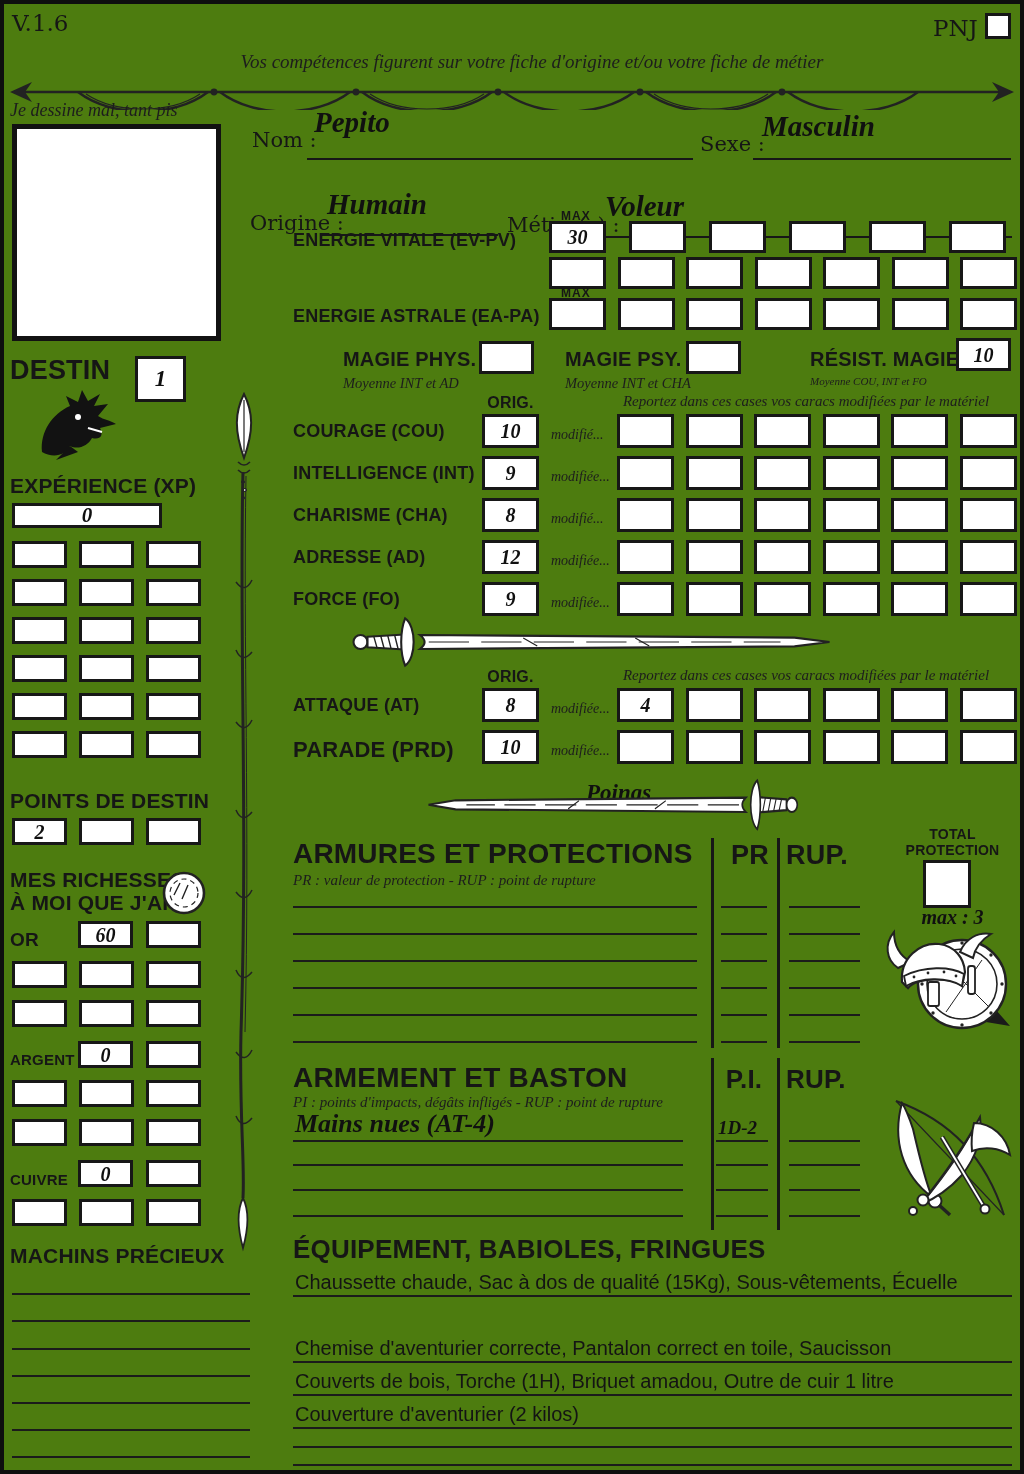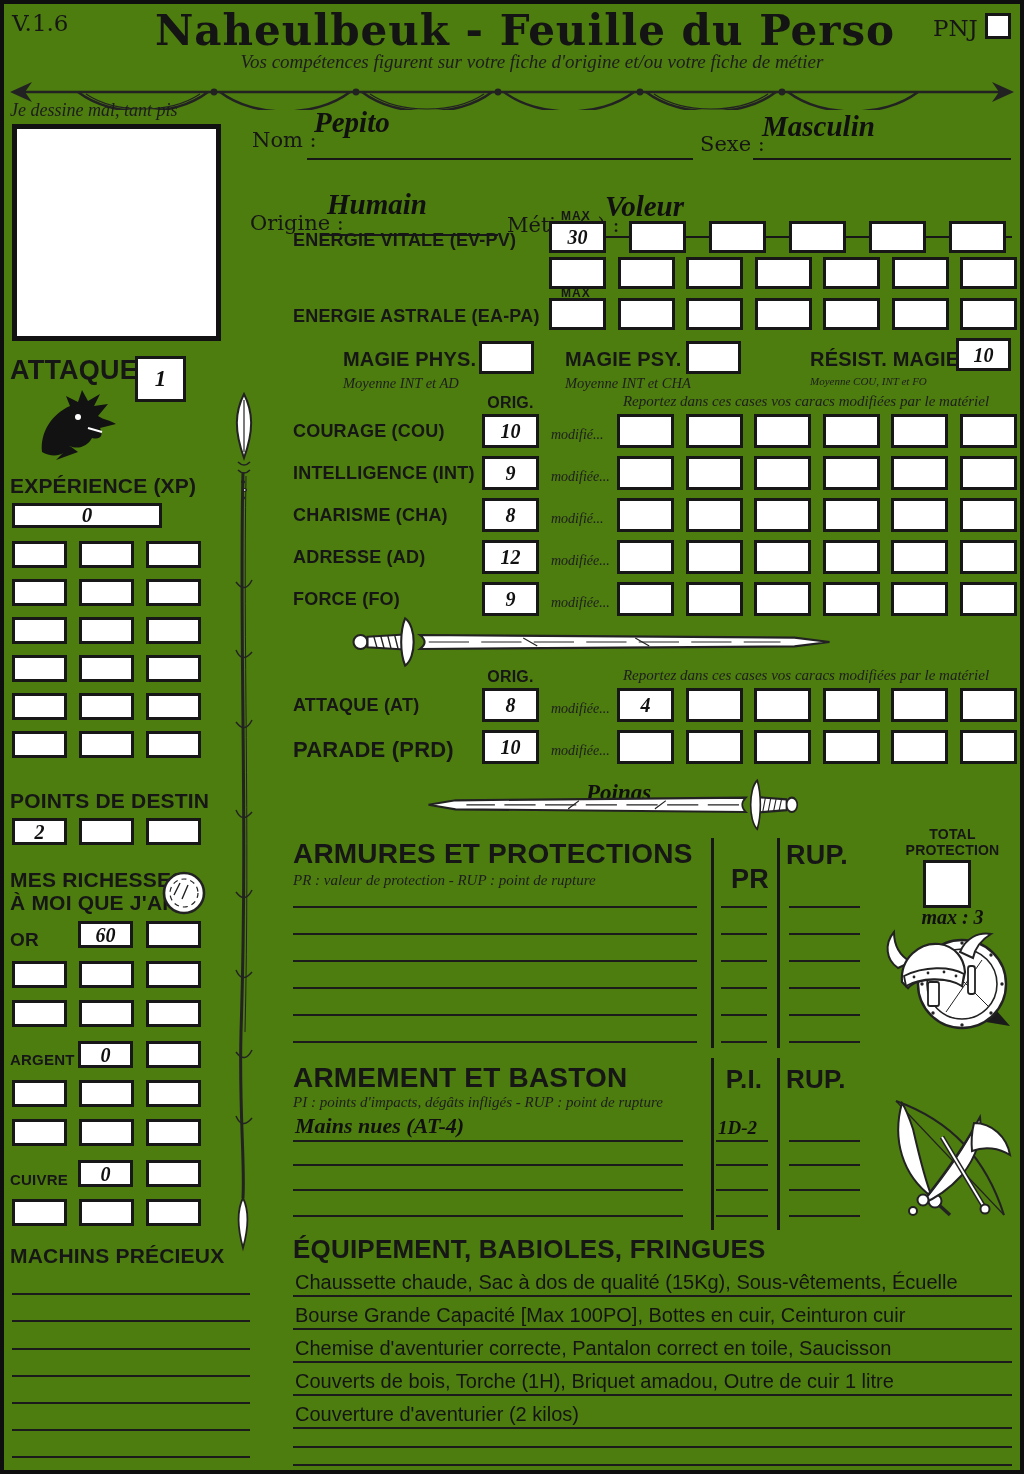"Naheulbeuk - Feuille du Perso" div.abs { html: <div>Naheulbeuk - Feuille du Perso</div> -> none }
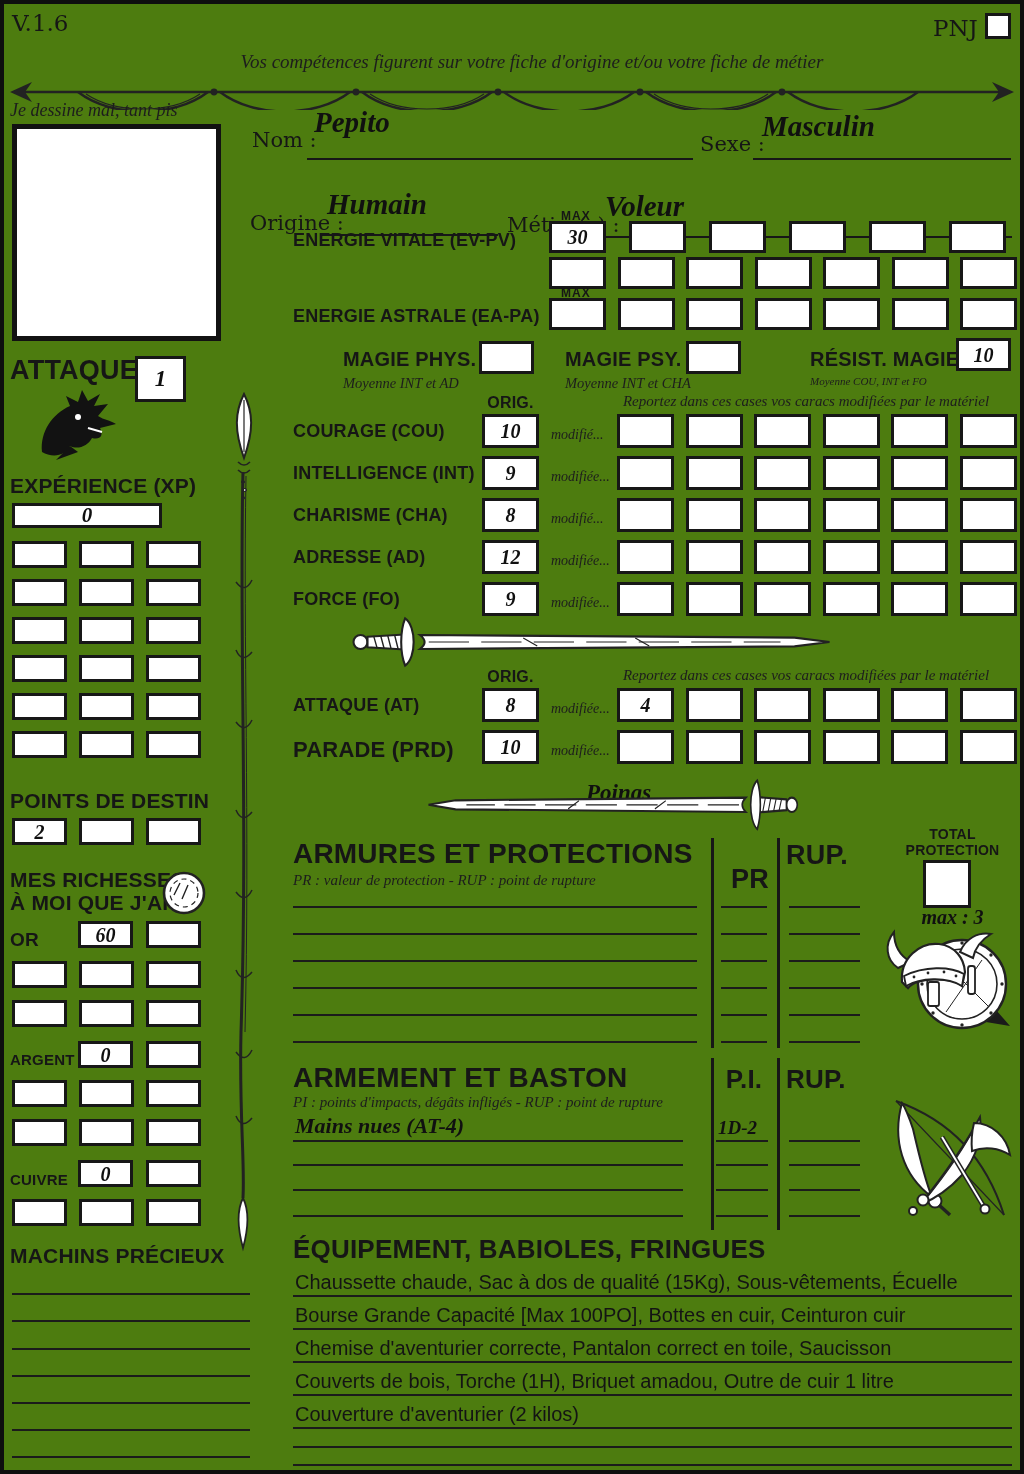"ATTAQUE" div.abs { text: ATTAQUE -> DESTIN }
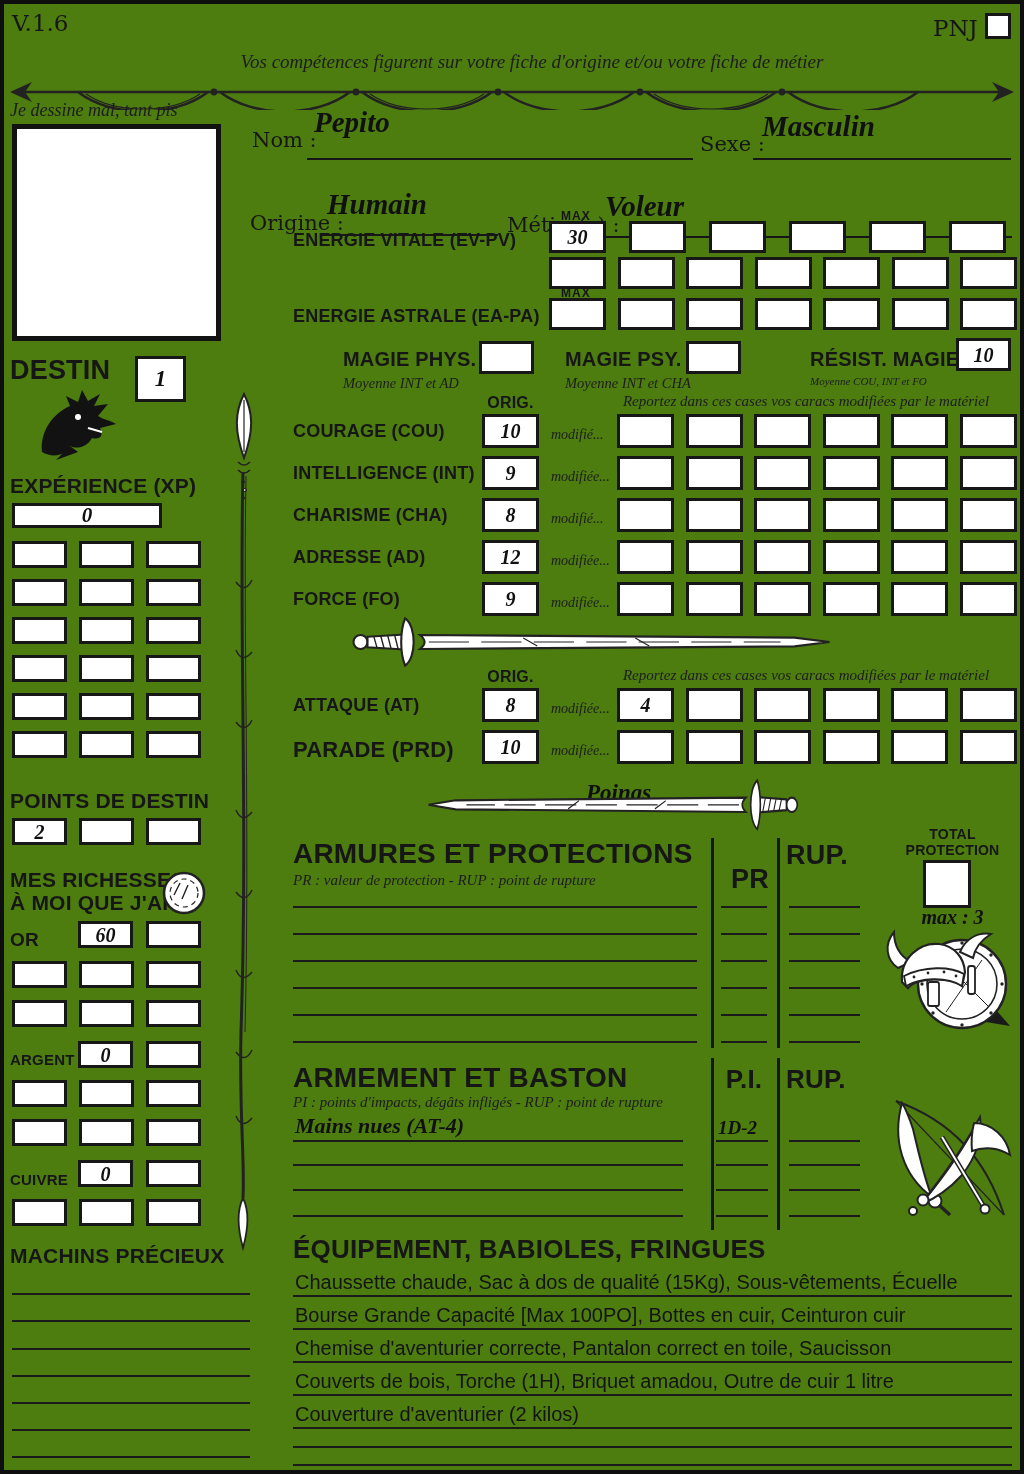"PR" div.abs { margin-top: 24px -> none }
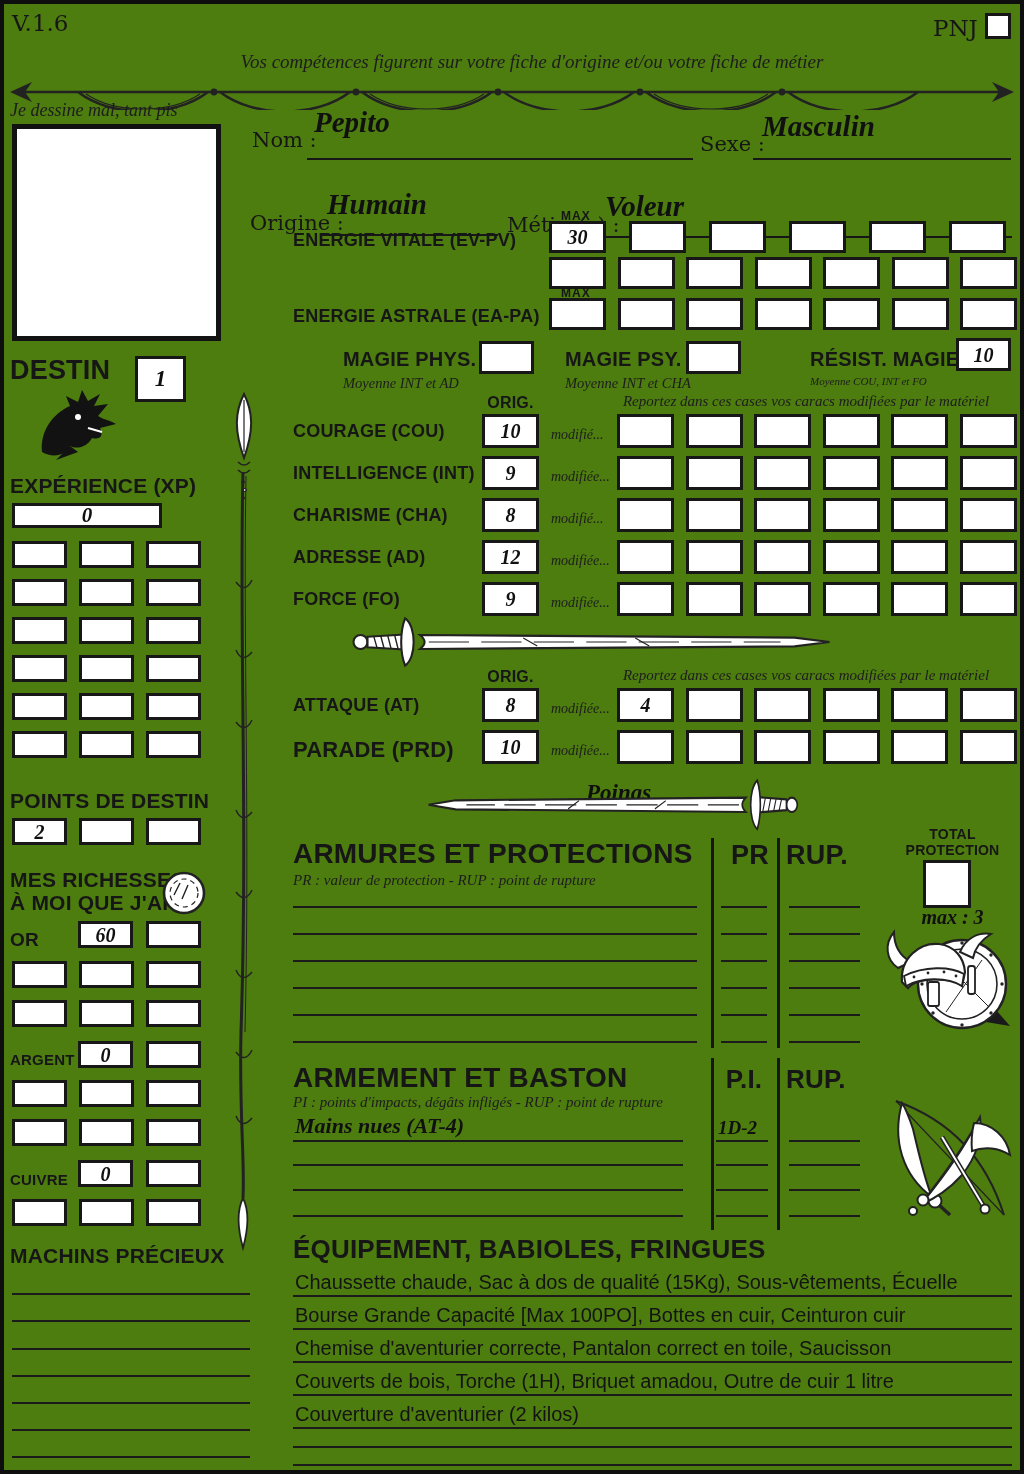"Mains nues (AT-4)" span.hand { font-size: 22px -> 26px }
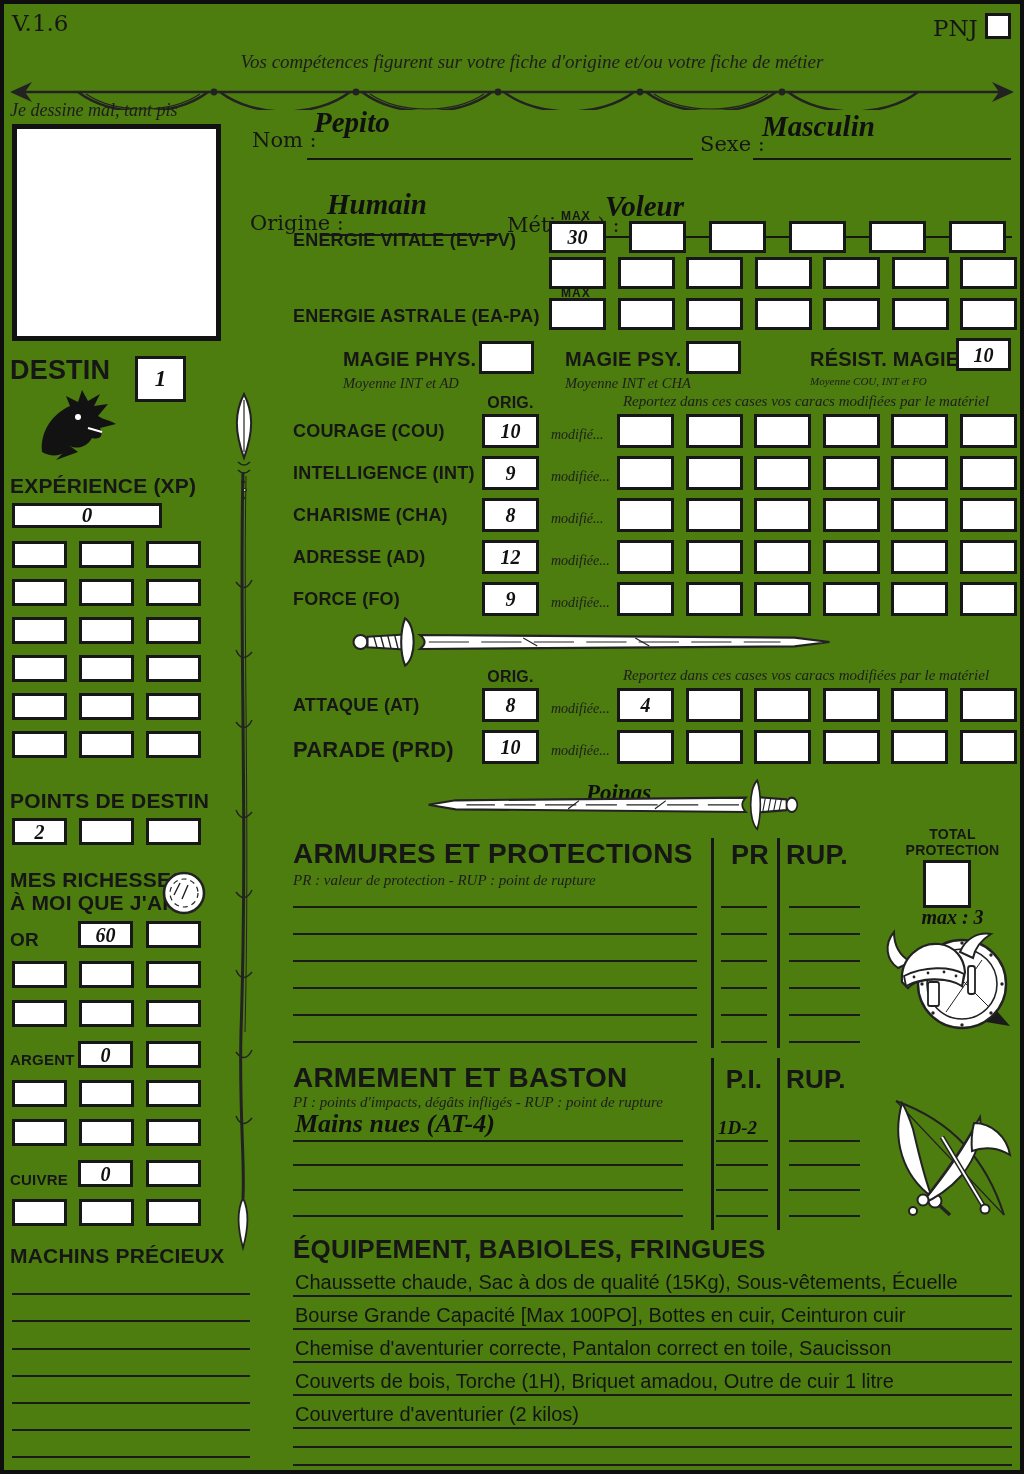"Bourse Grande Capacité [Max 100PO]," div.eq { html: <div> <span>Bourse Grande Capacité [Max 100PO], Bottes en cuir, Ceinturon cuir</span> </div> -> none }
